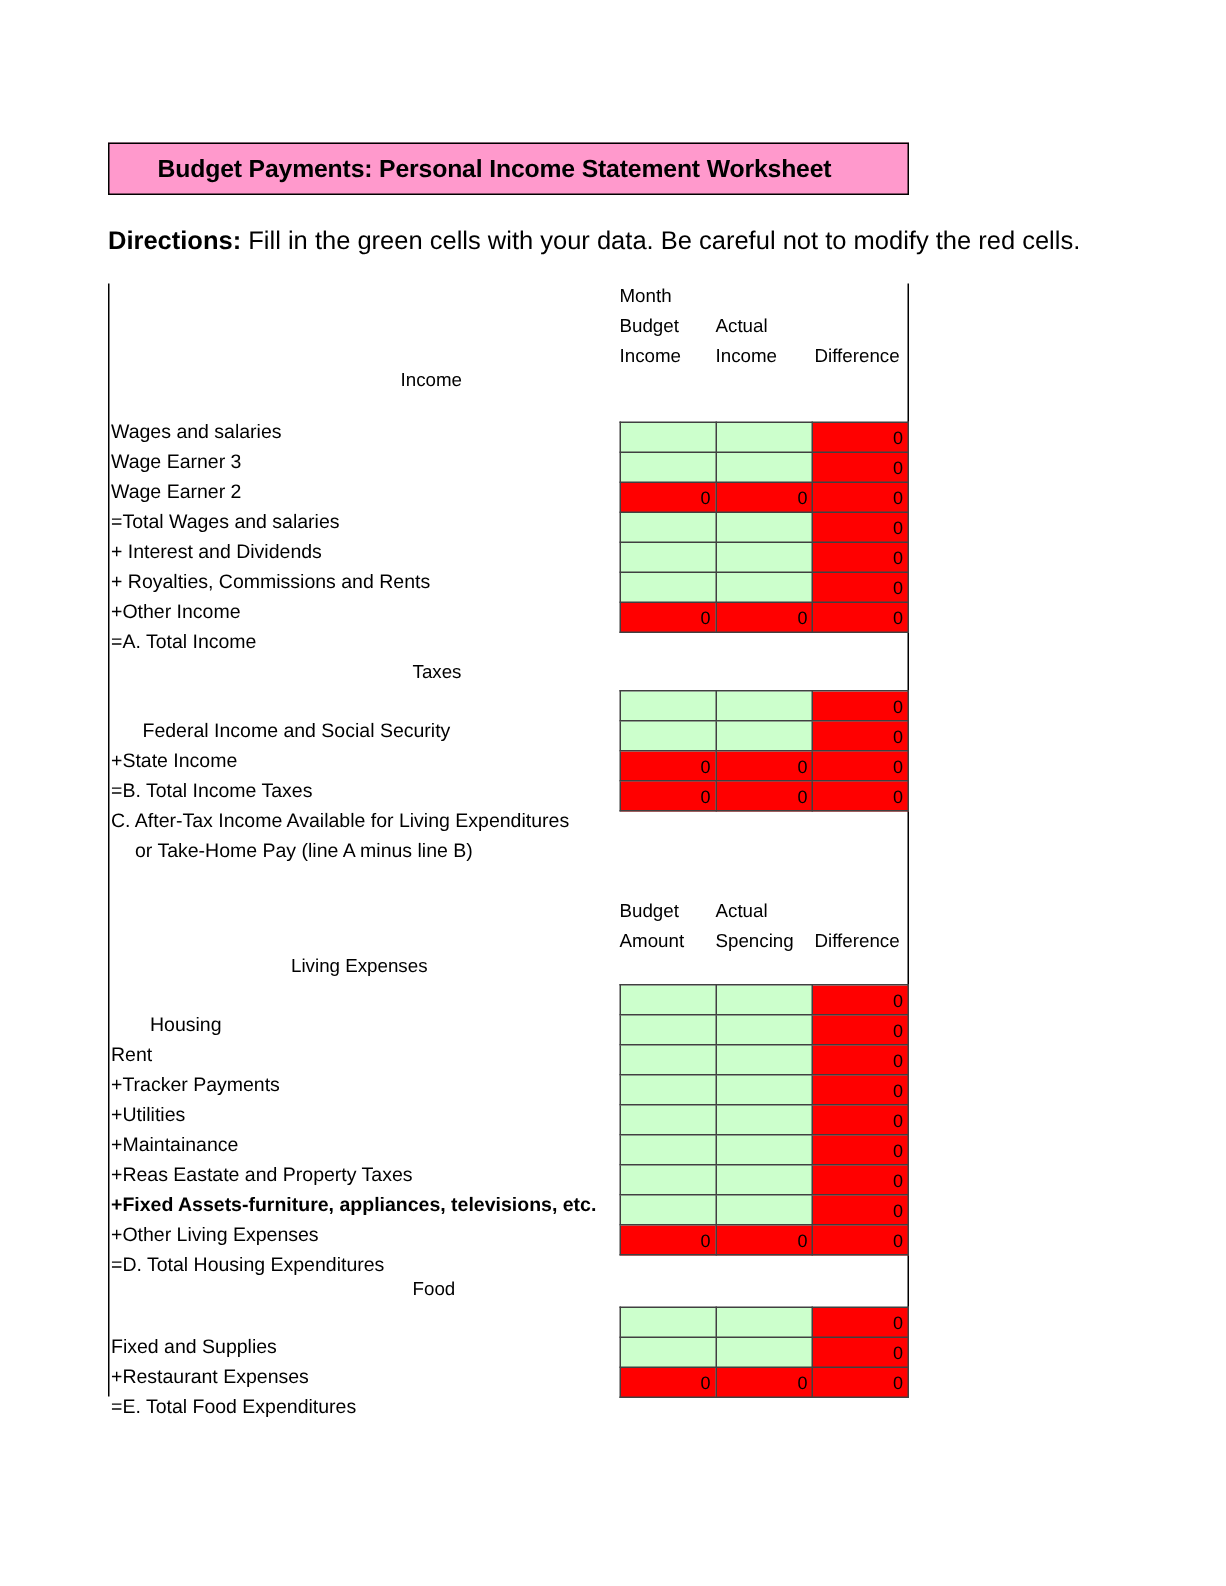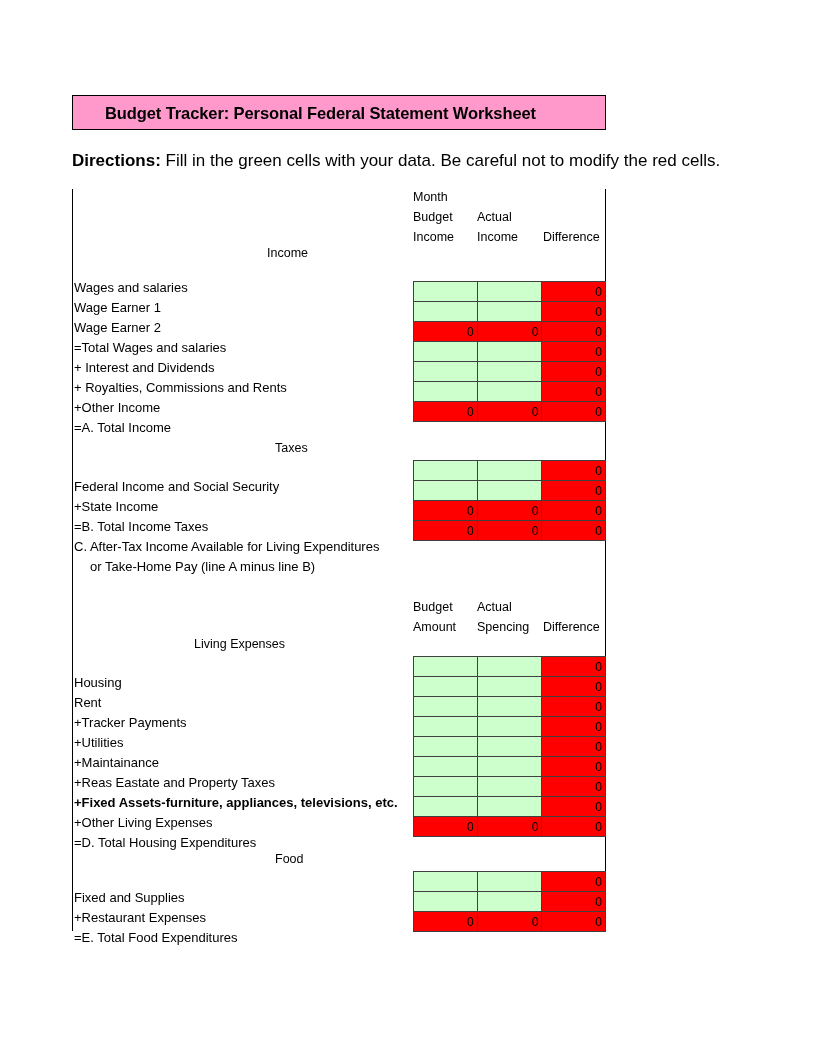"Budget Tracker: Personal Federal" div { text: Tracker: Personal Federal -> Payments: Personal Income }
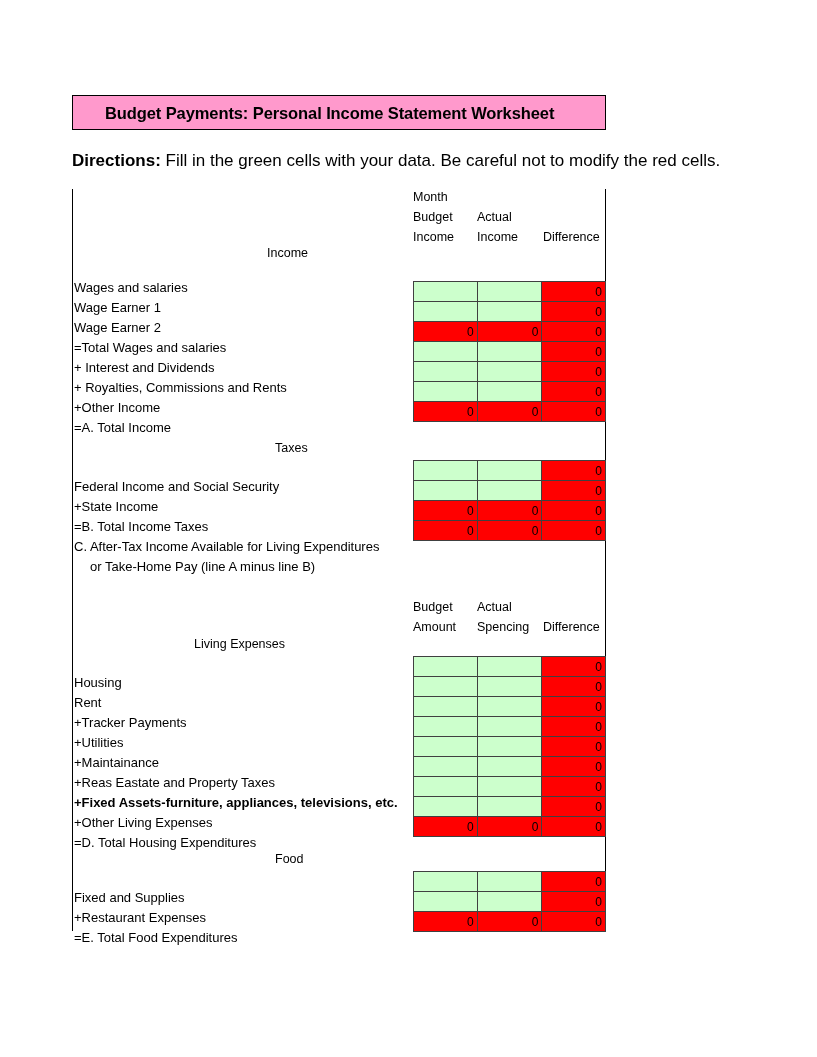"Wage Earner 1" div.rowlabel { text: 1 -> 3 }
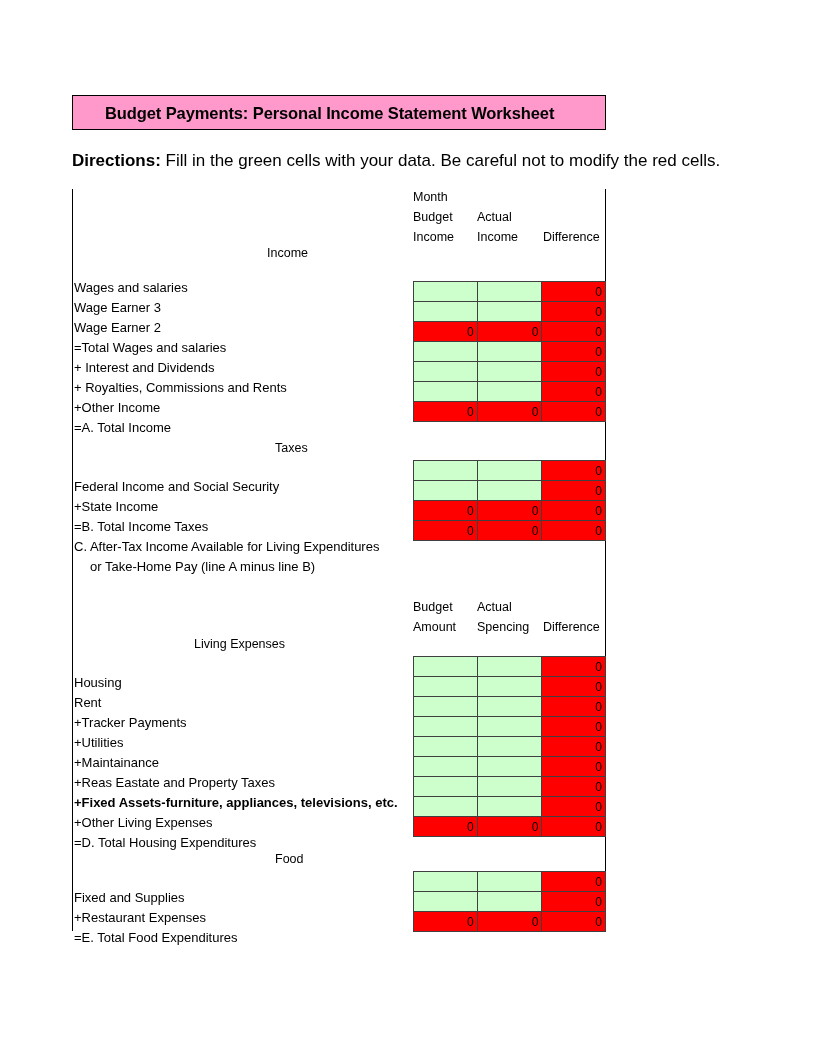"Federal Income and Social Security" div.rowlabel { padding-left: none -> 21px }
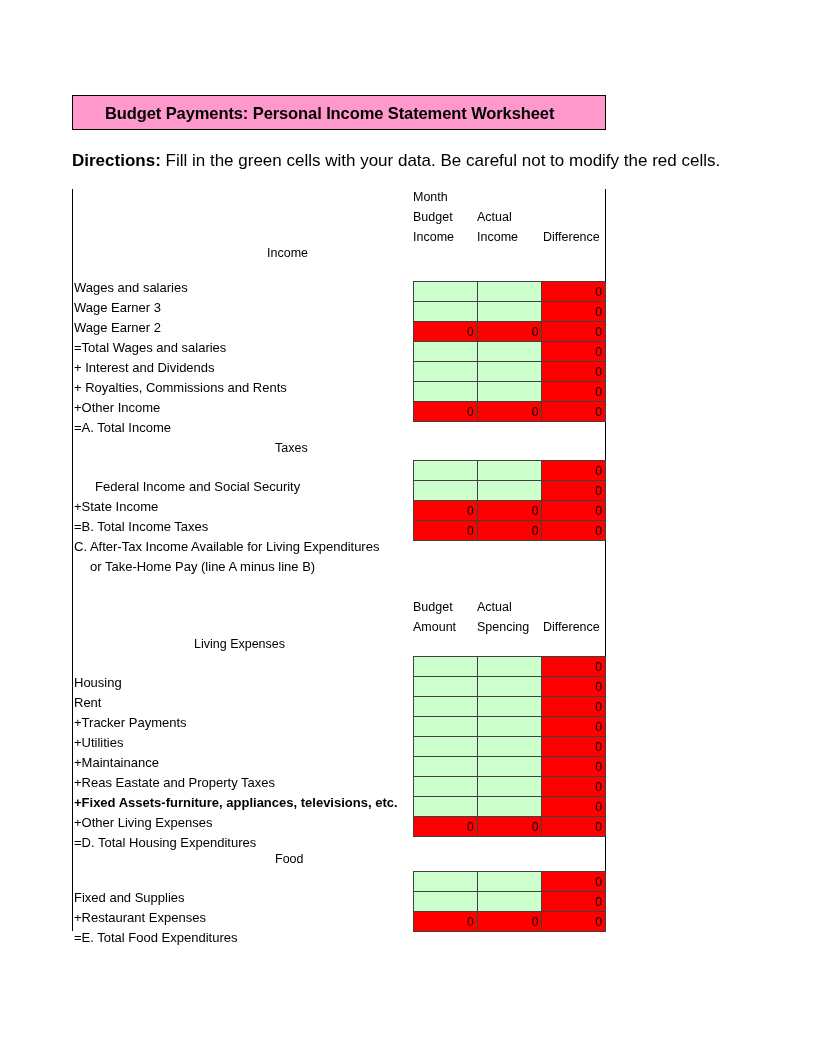"Housing" div.rowlabel { padding-left: none -> 26px }
